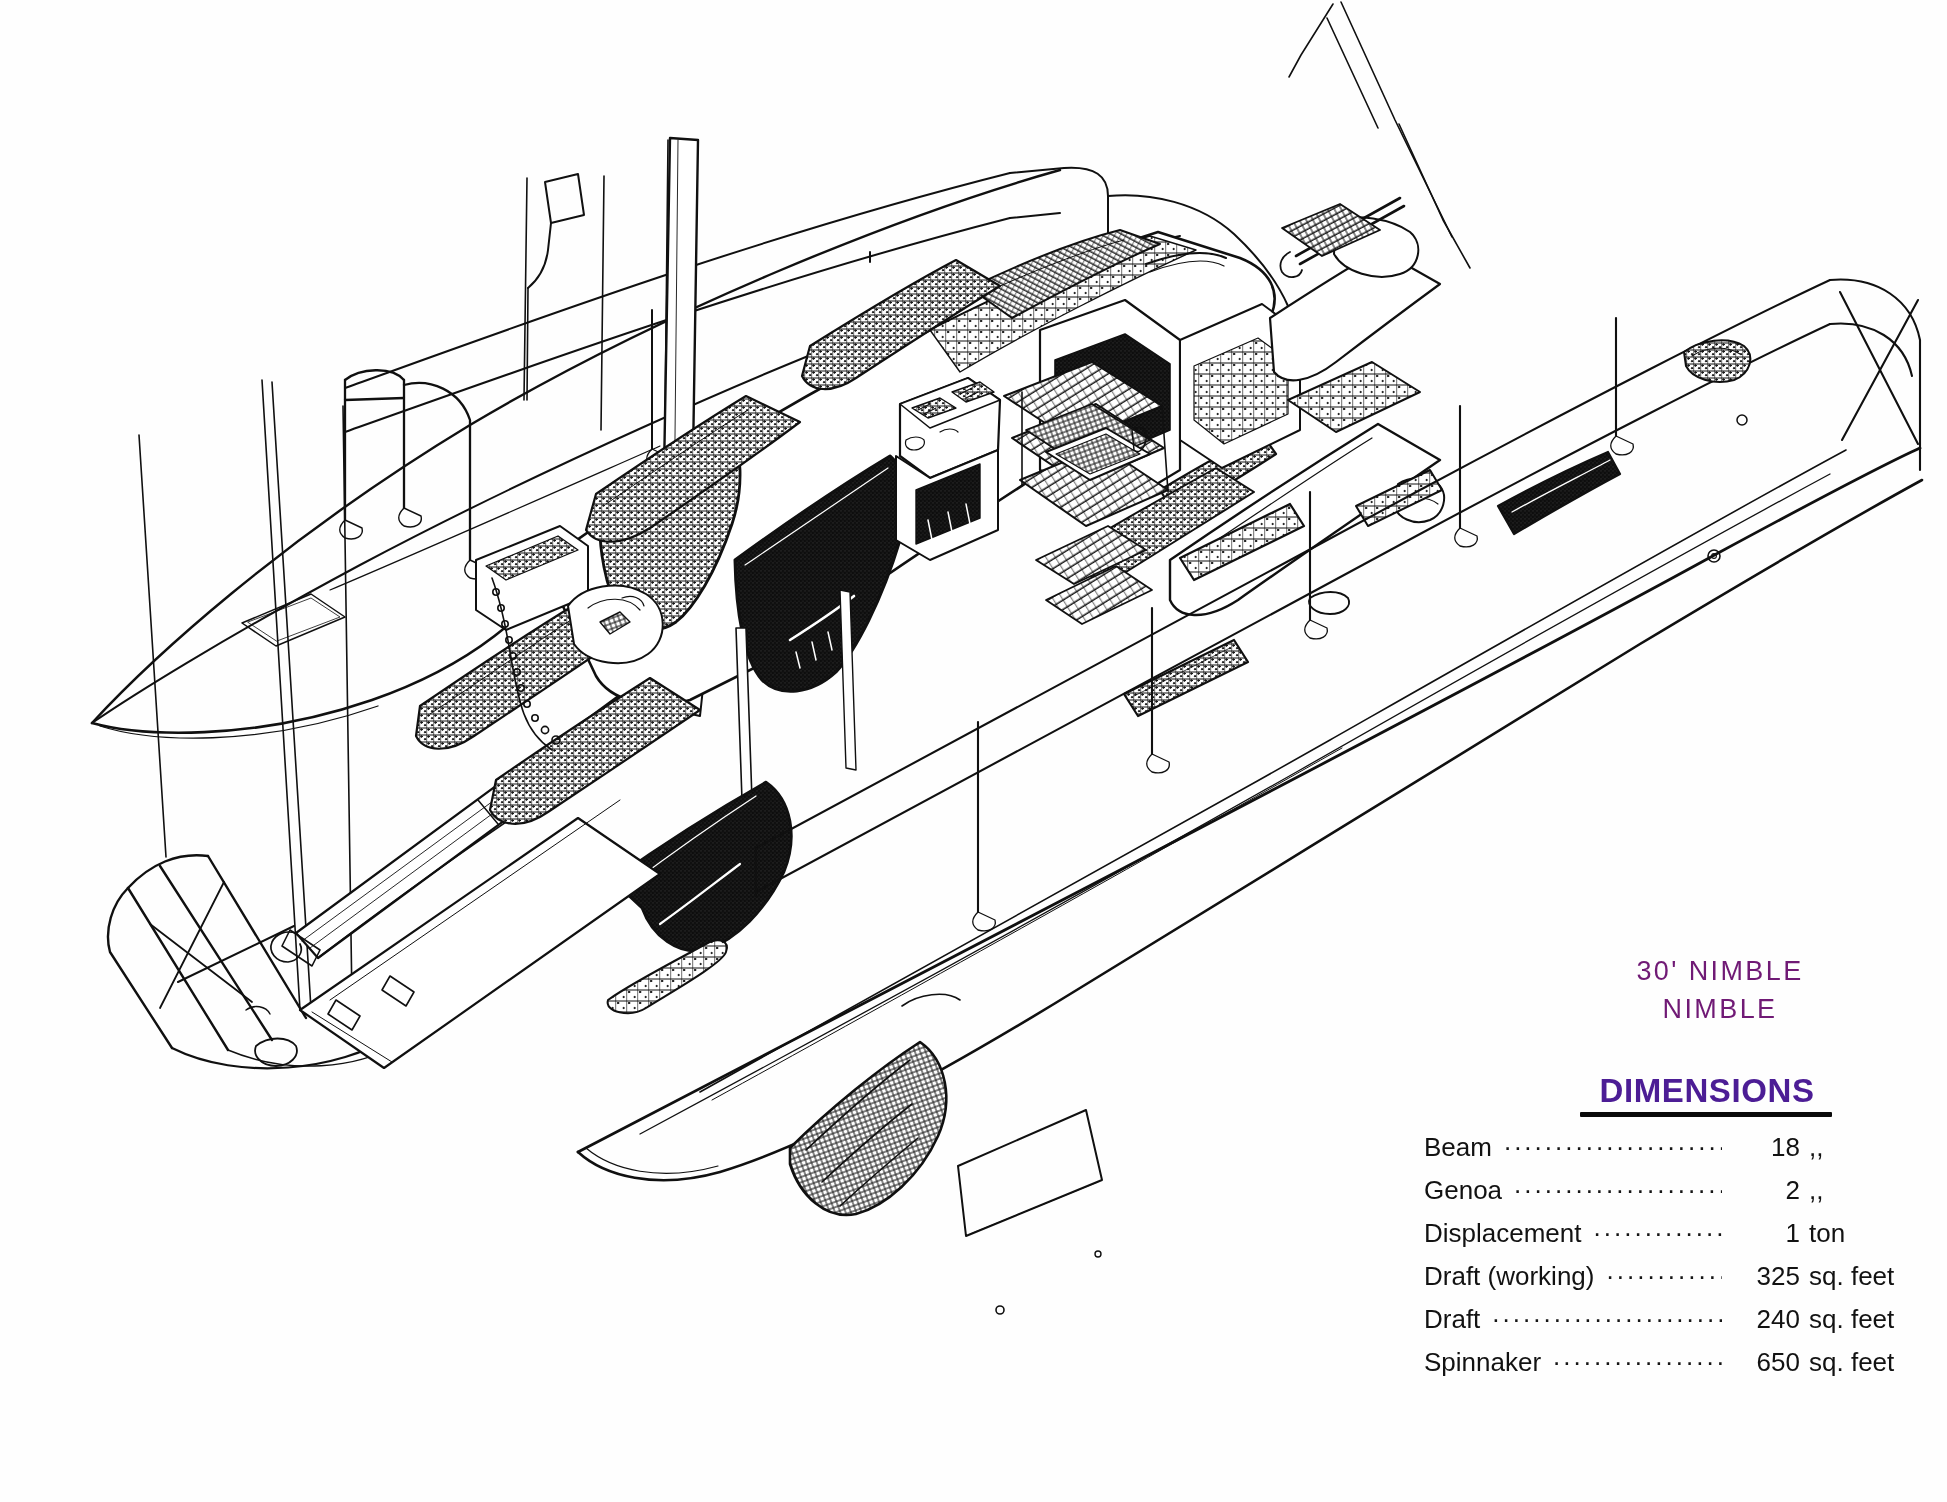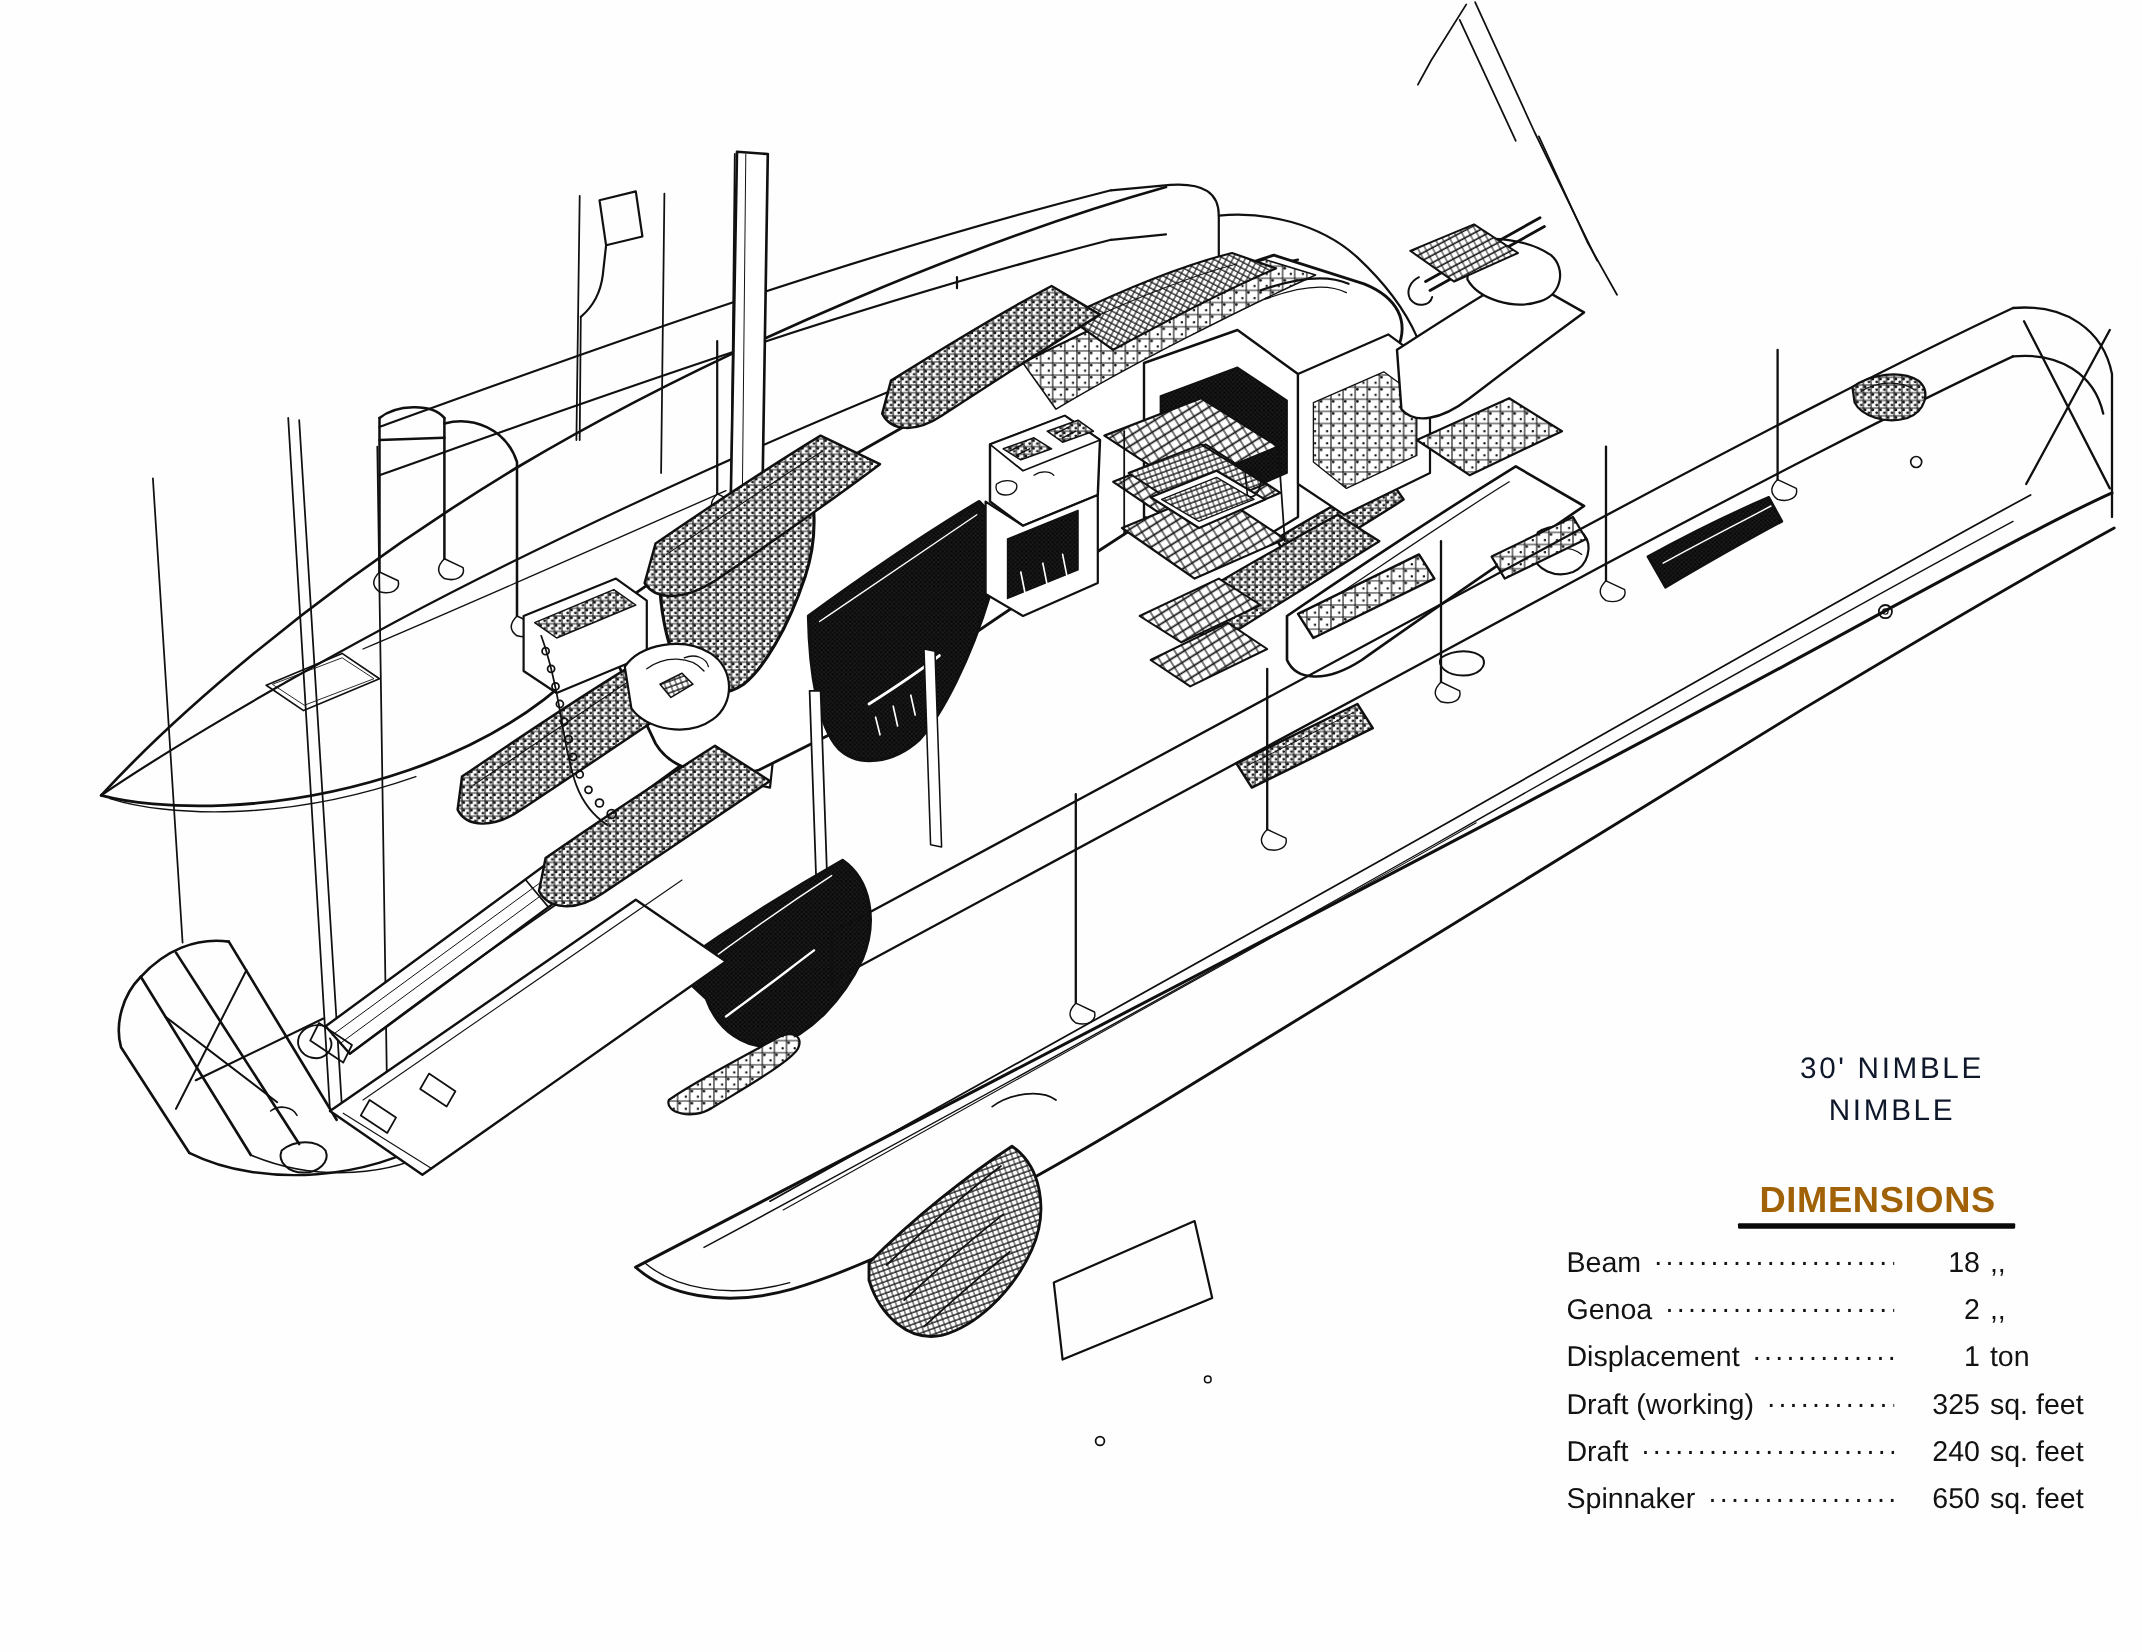"30' NIMBLE" #model-caption { color: #0f172a -> #701a75 }
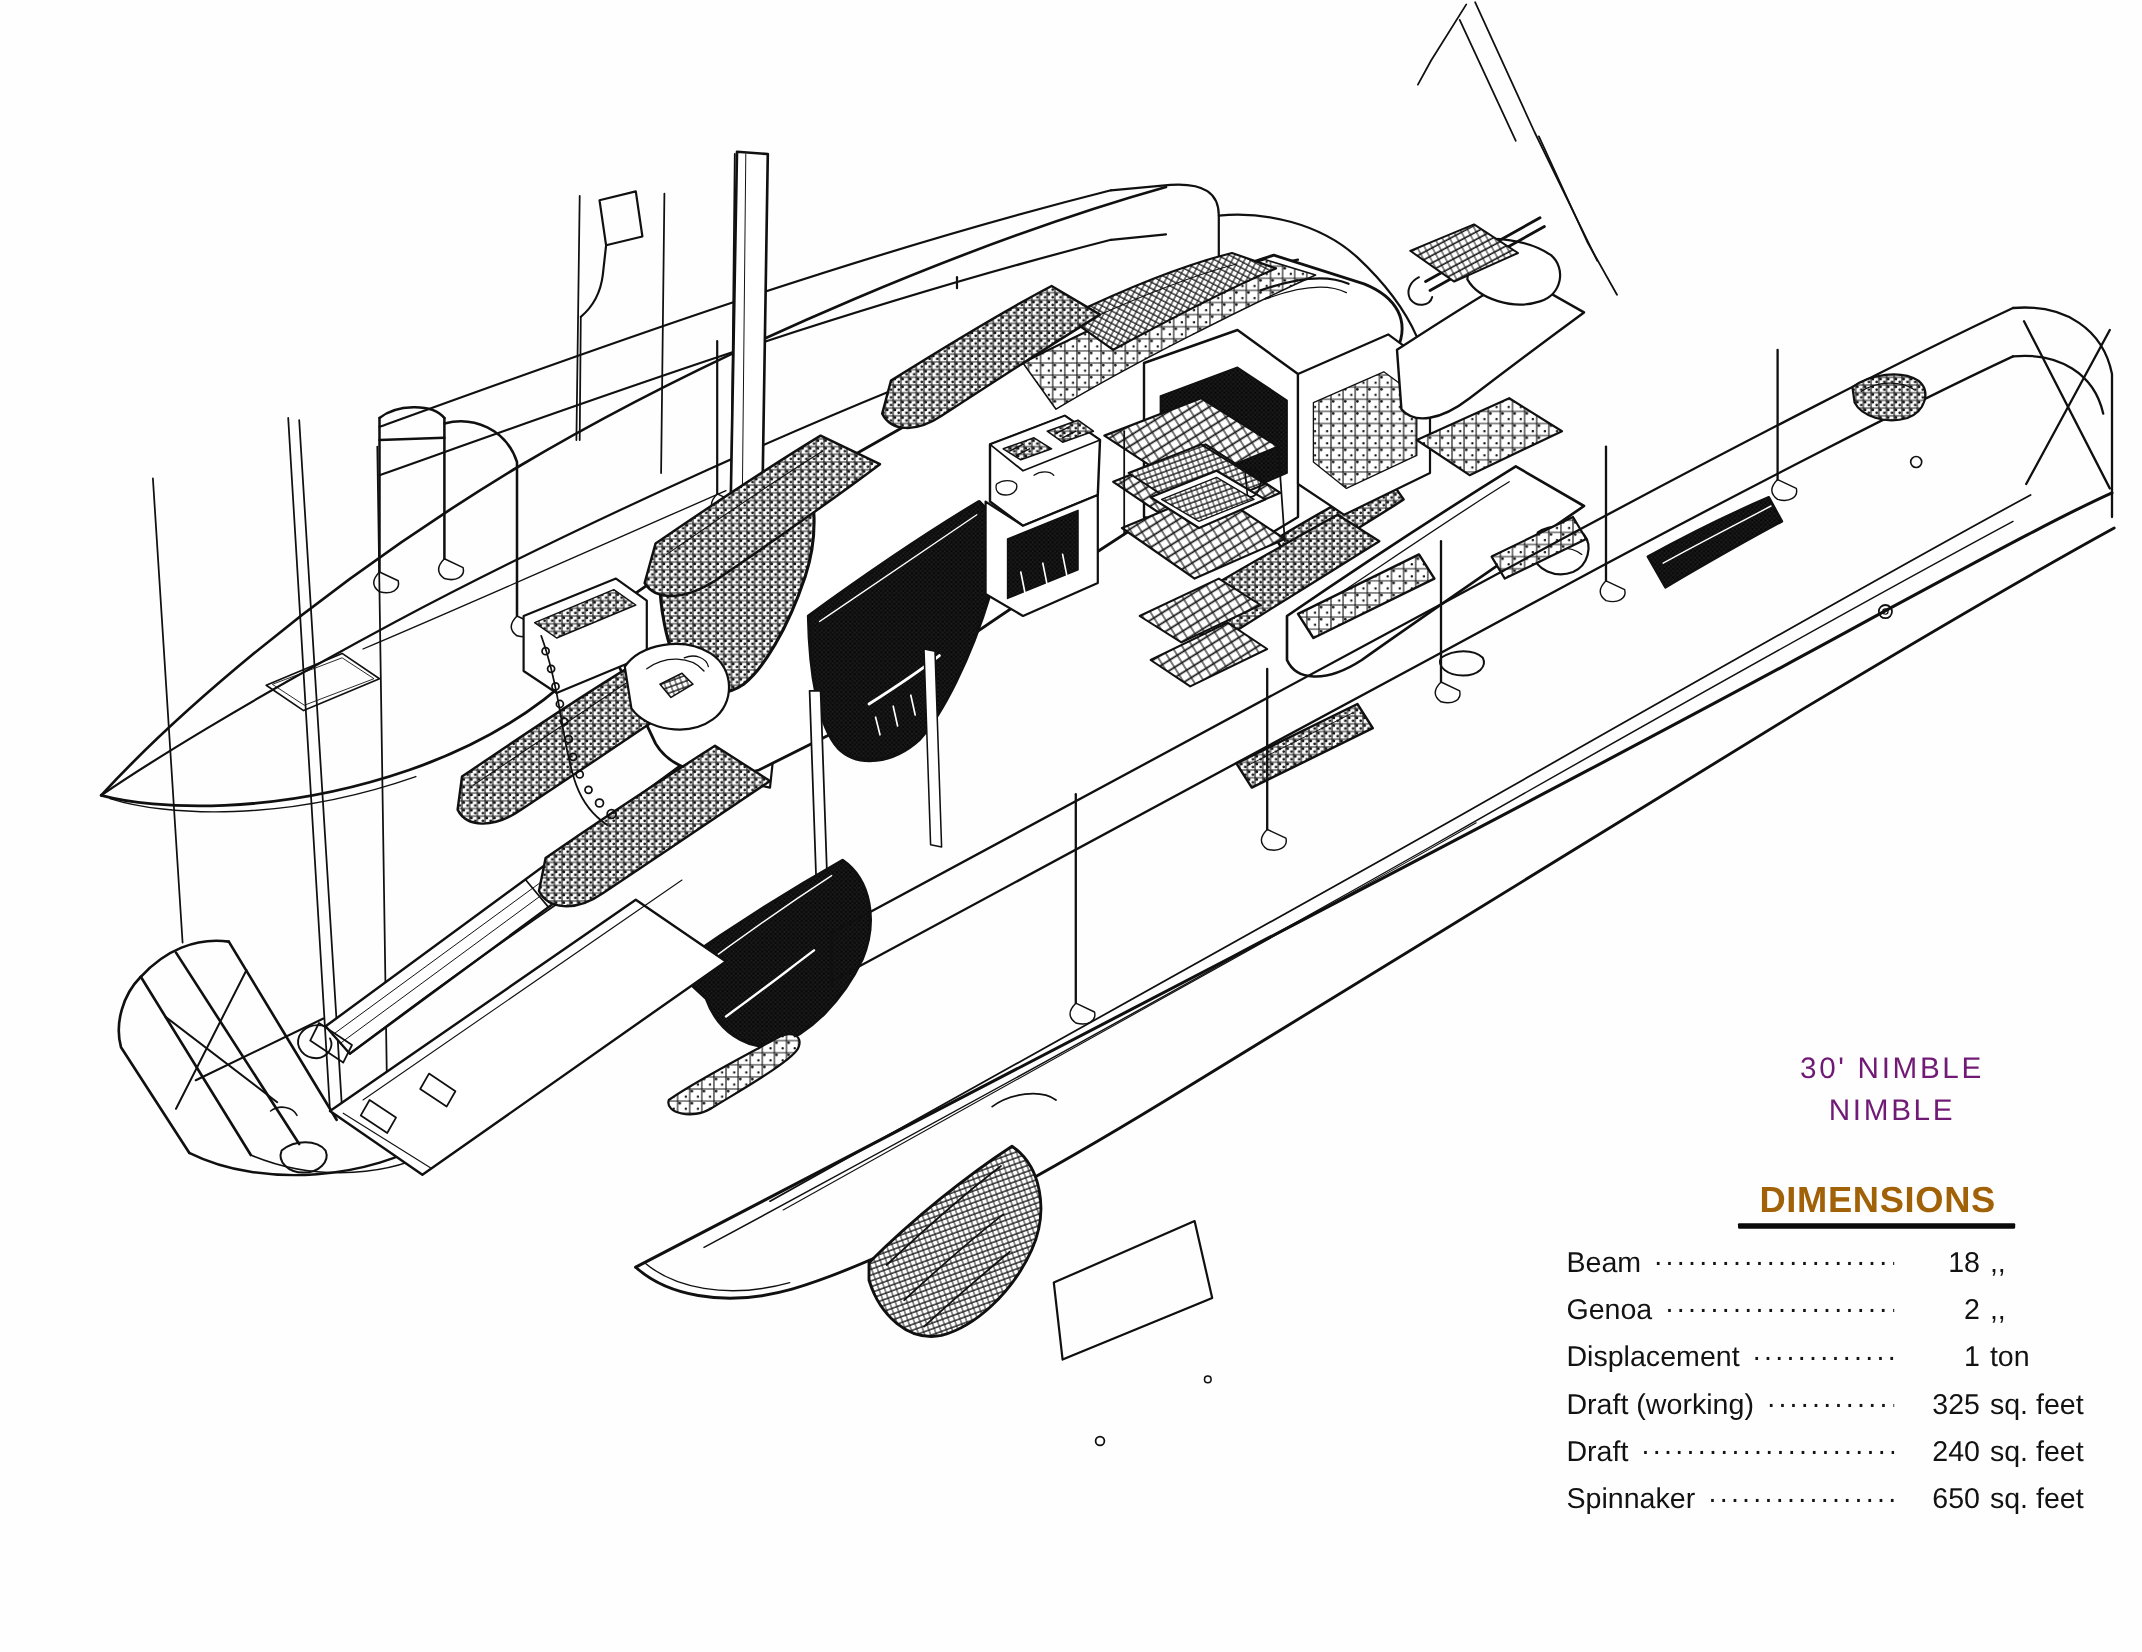"DIMENSIONS" #dimensions-title { color: #a16207 -> #4c1d95 }
